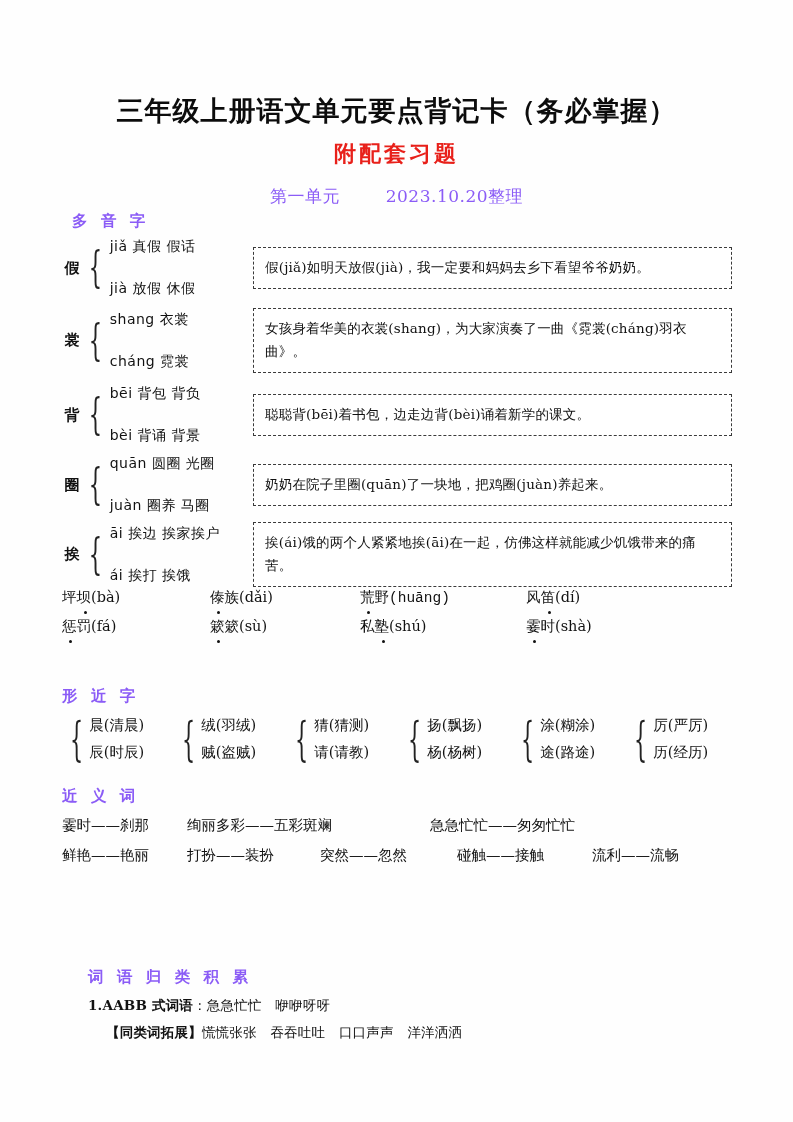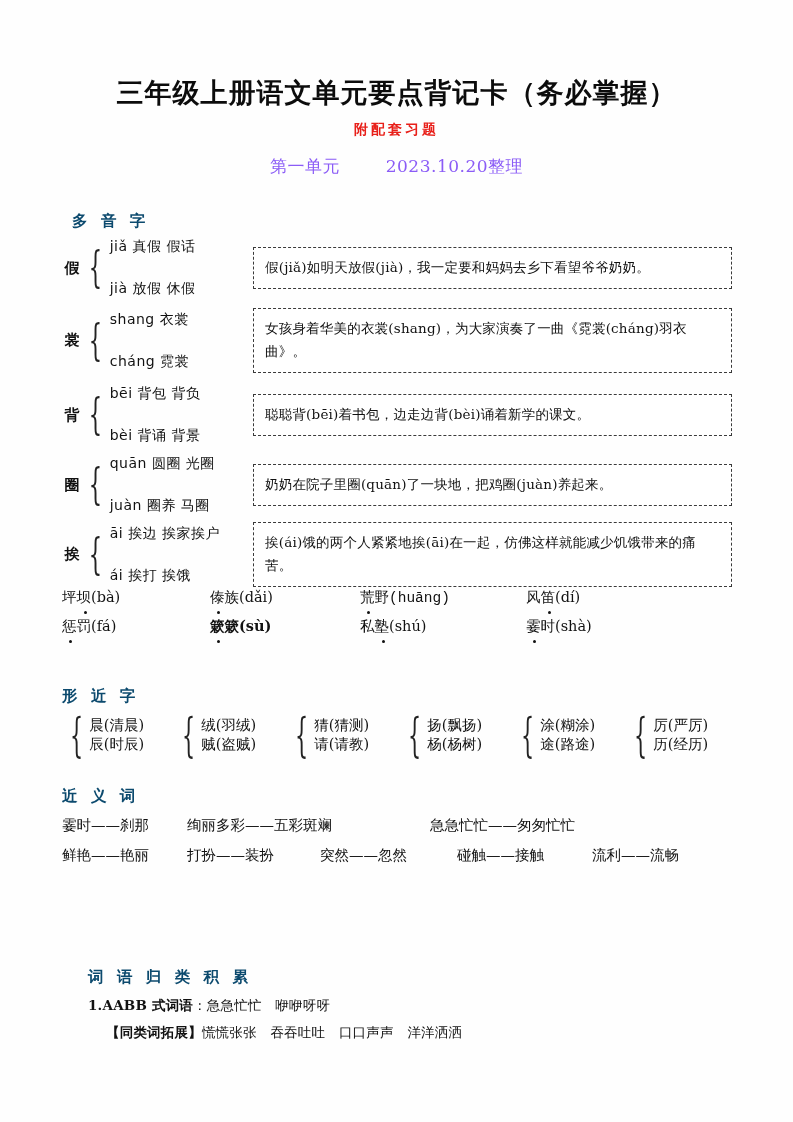"三年级上册语文单元要点背记卡（务必掌握）" .page { padding: 0 -> 18px }
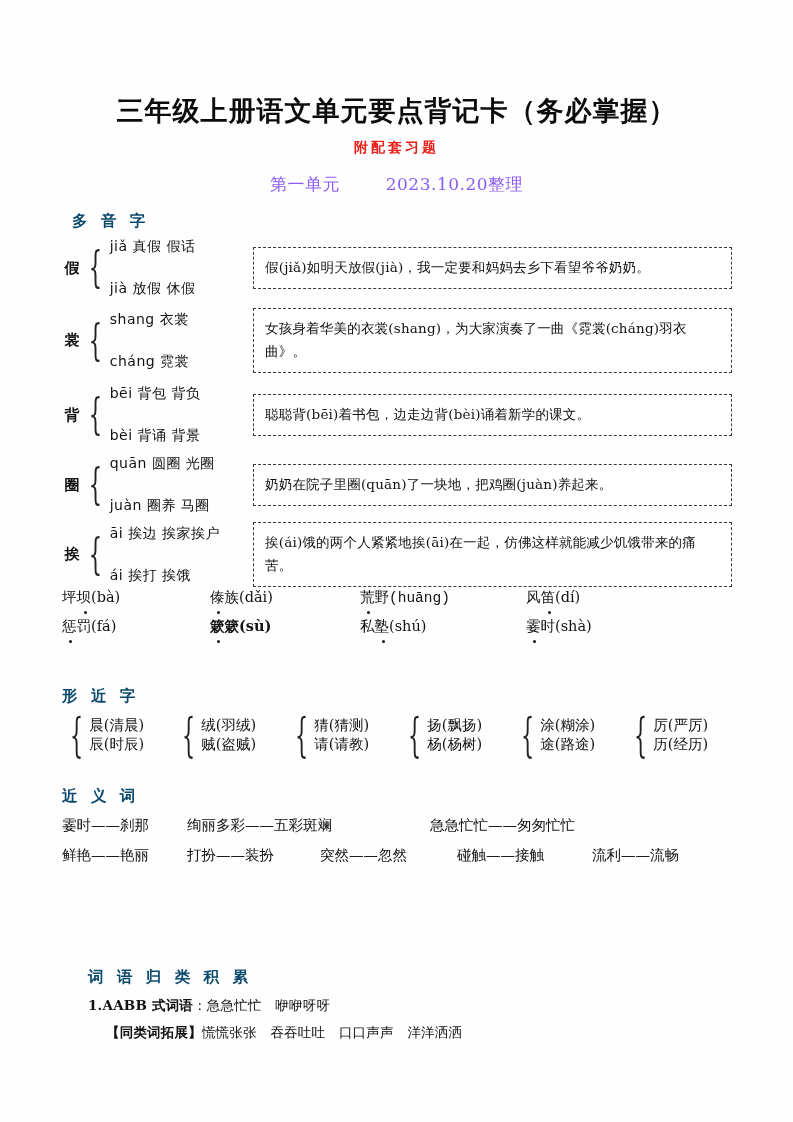"附配套习题" .title-sub { font-size: 14px -> 22px }
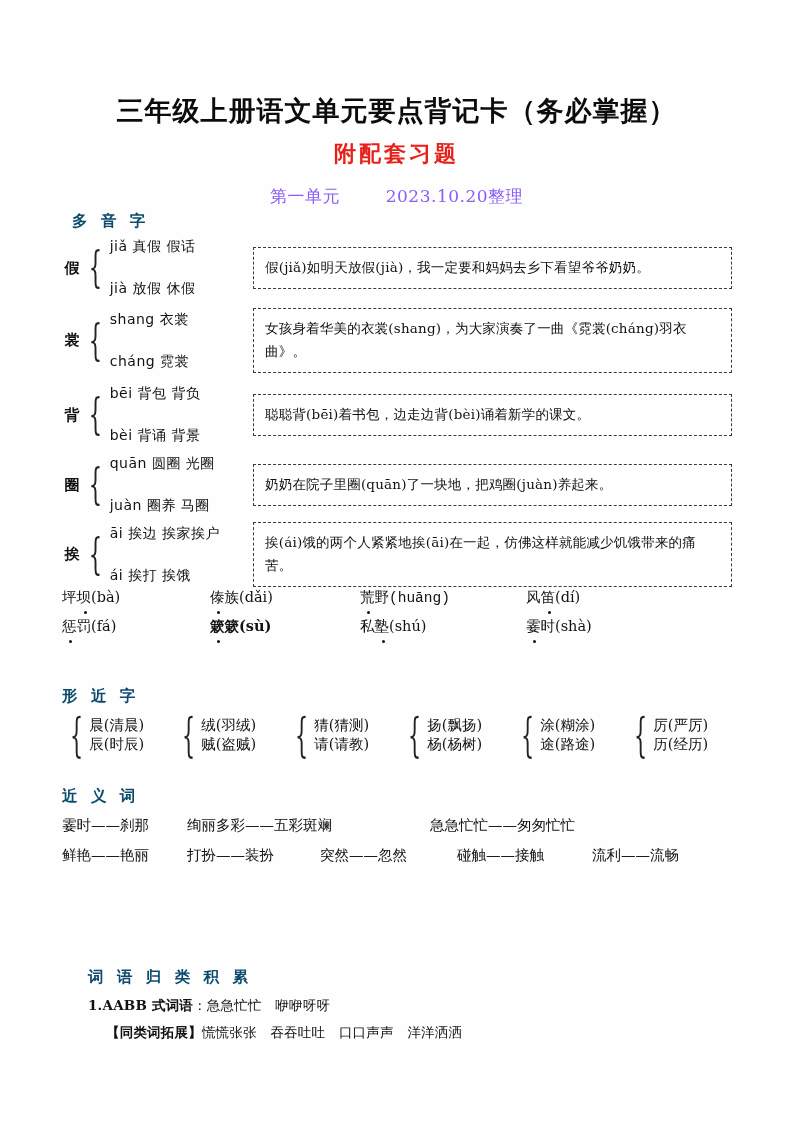"多 音 字" .sec-head { color: #0c4a6e -> #8b5cf6 }
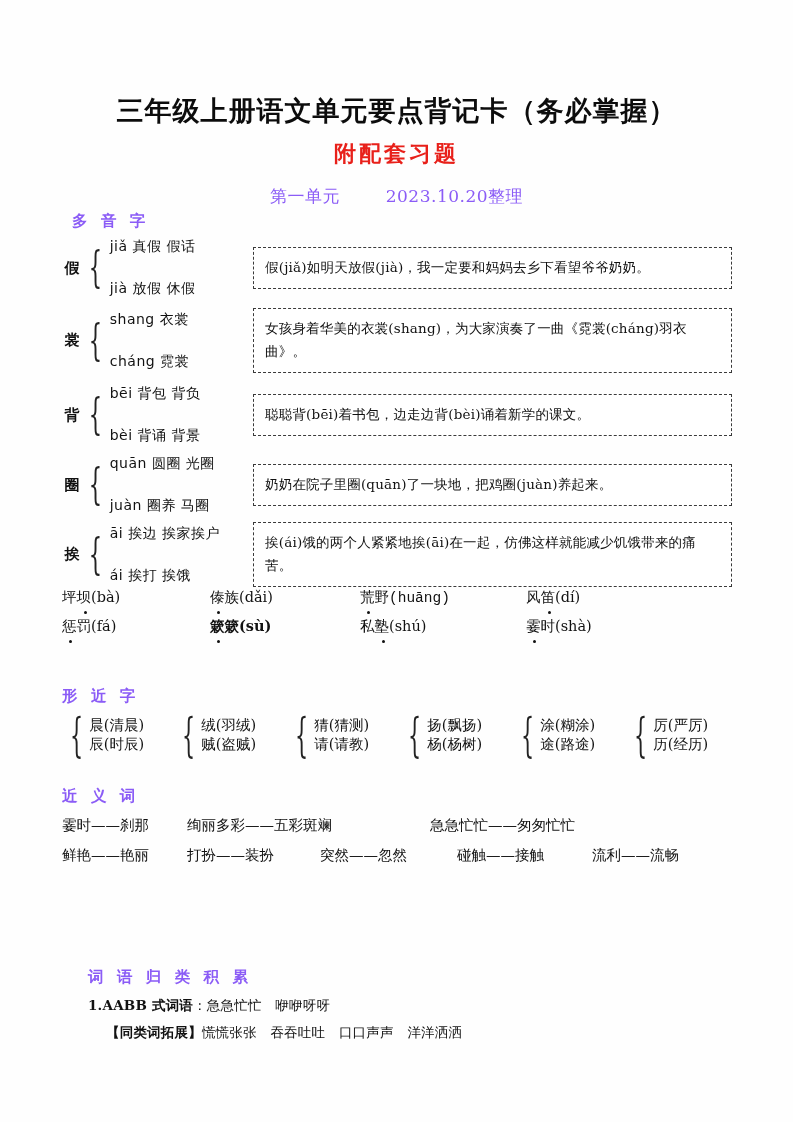"簌簌(sù)" div { font-weight: bold -> none }
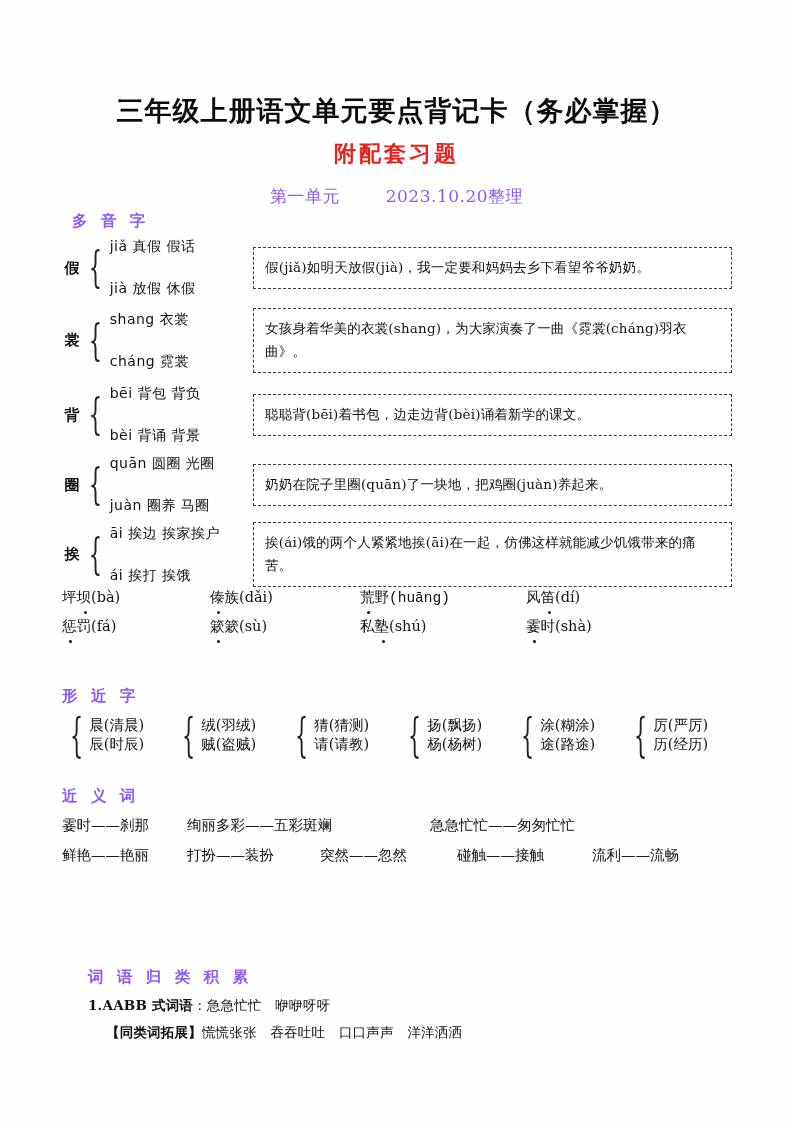"晨(清晨)" .xjz-pair { gap: none -> 8px }
